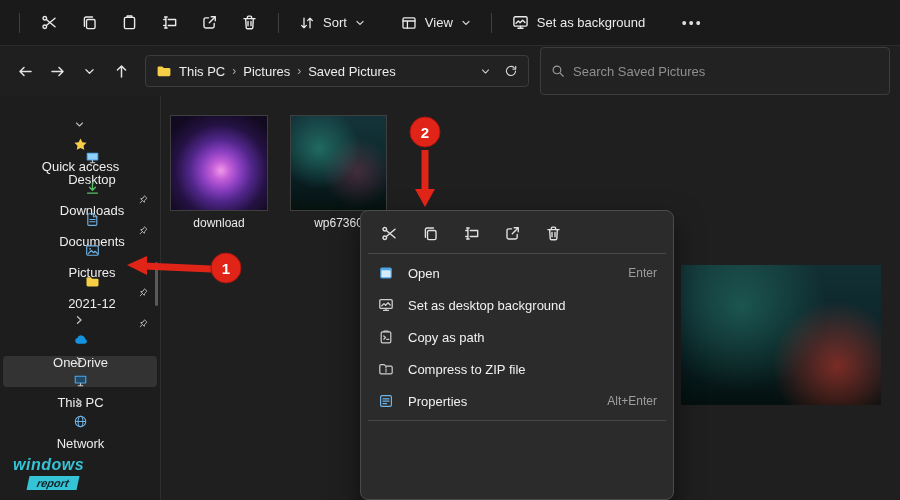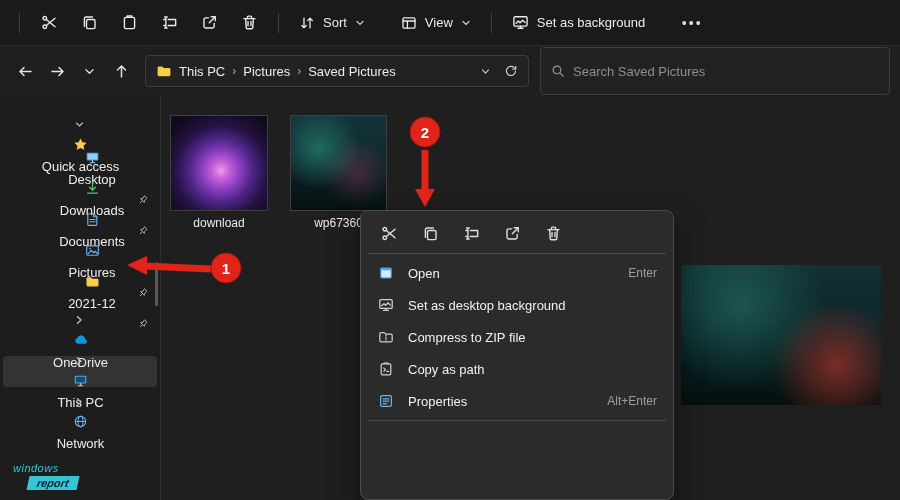"Compress to ZIP file" div.citem { order: before "Copy as path" -> after "Copy as path" }
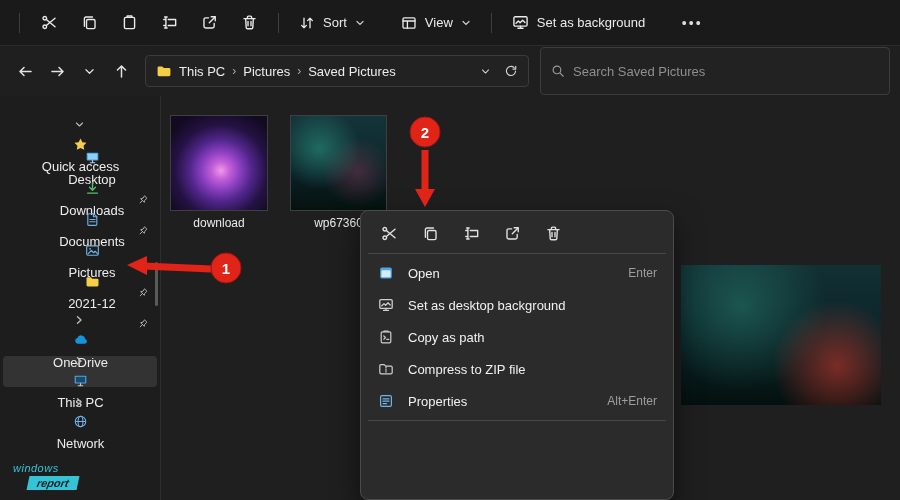"windows" .logo .l1 { font-size: 11px -> 16px; font-weight: normal -> bold }
